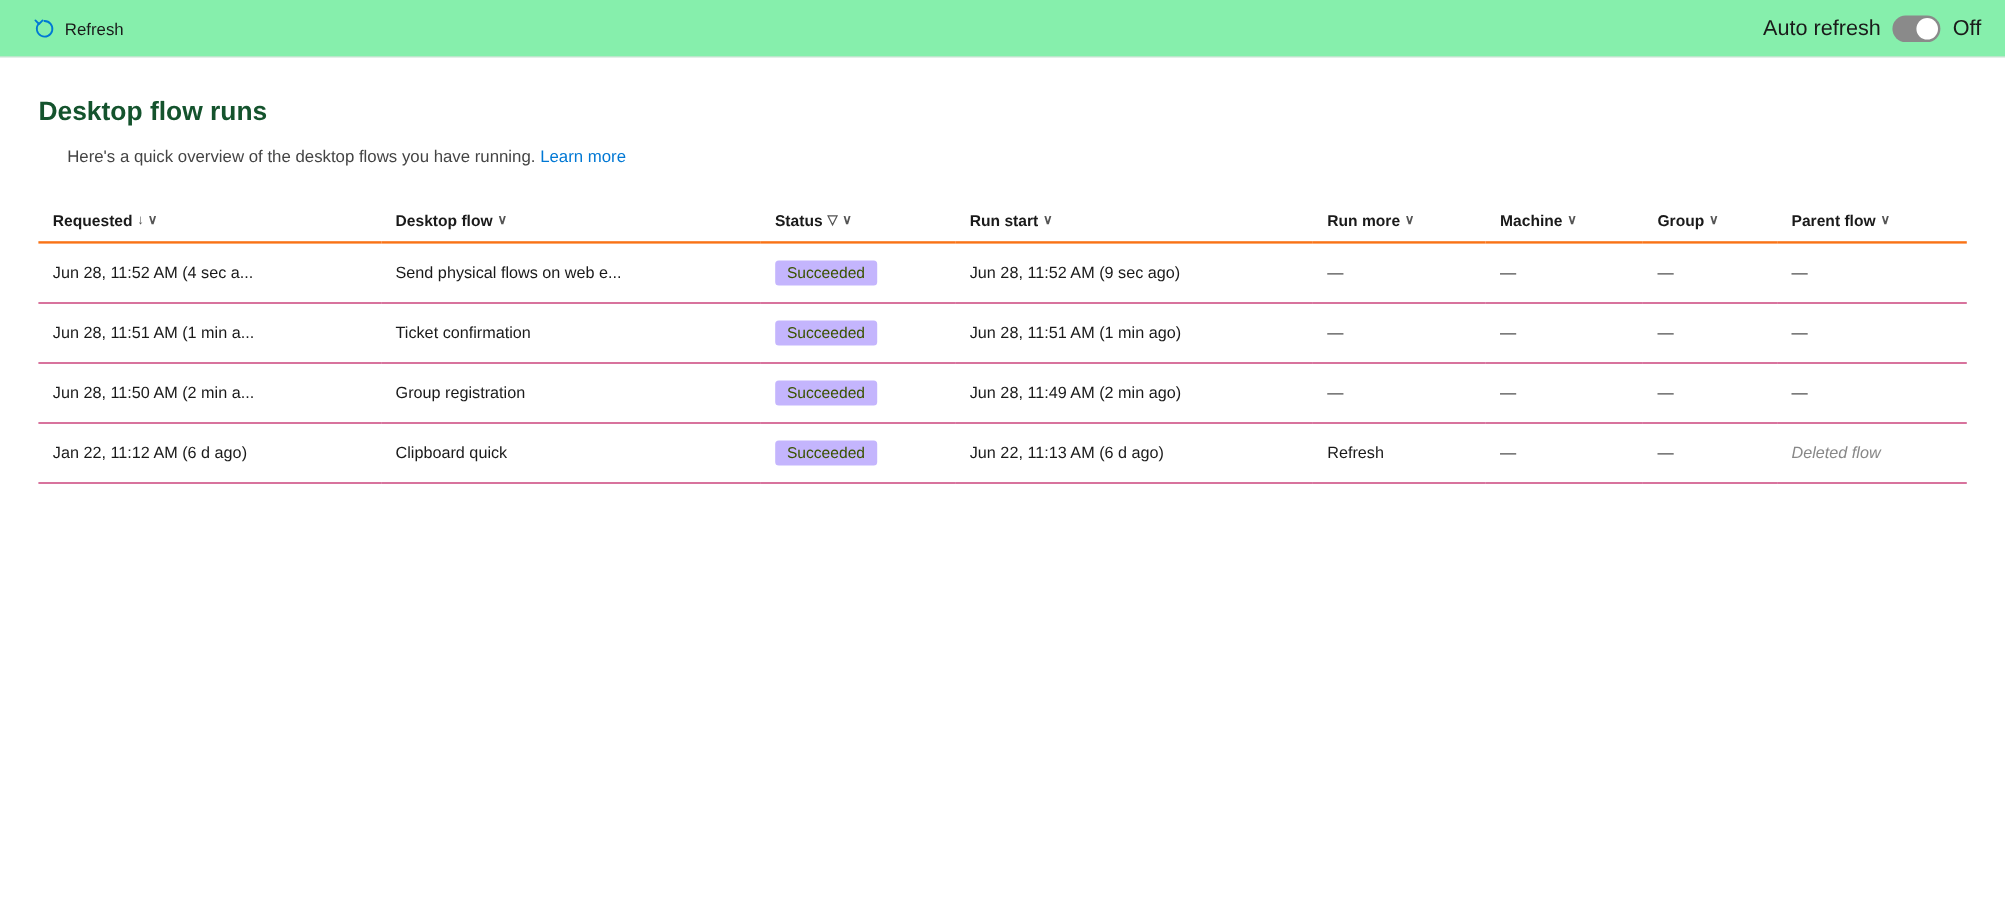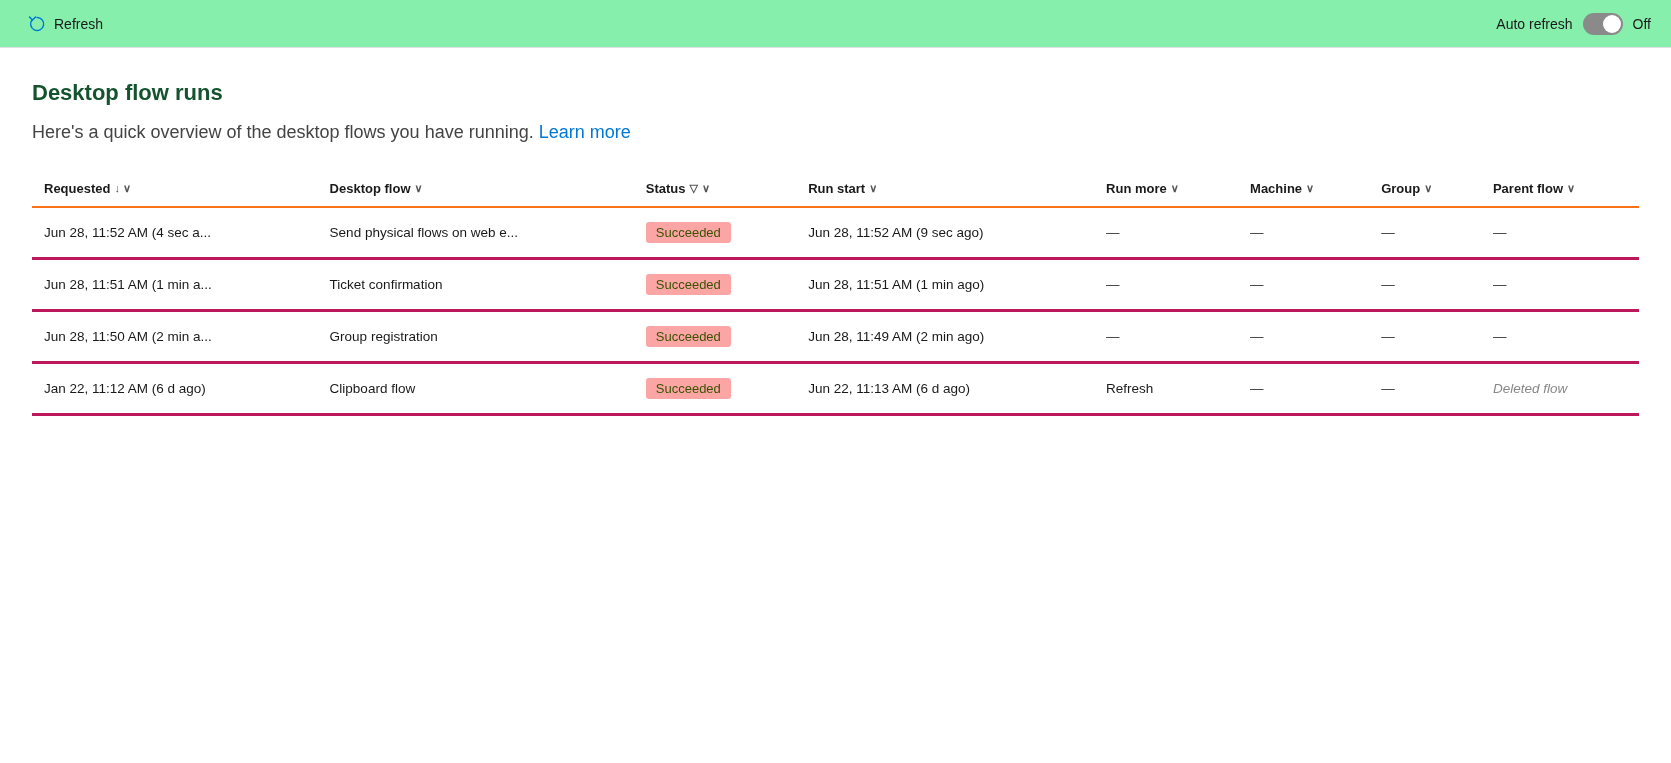"Auto refresh" .auto-refresh-area { font-size: 14px -> 18px }
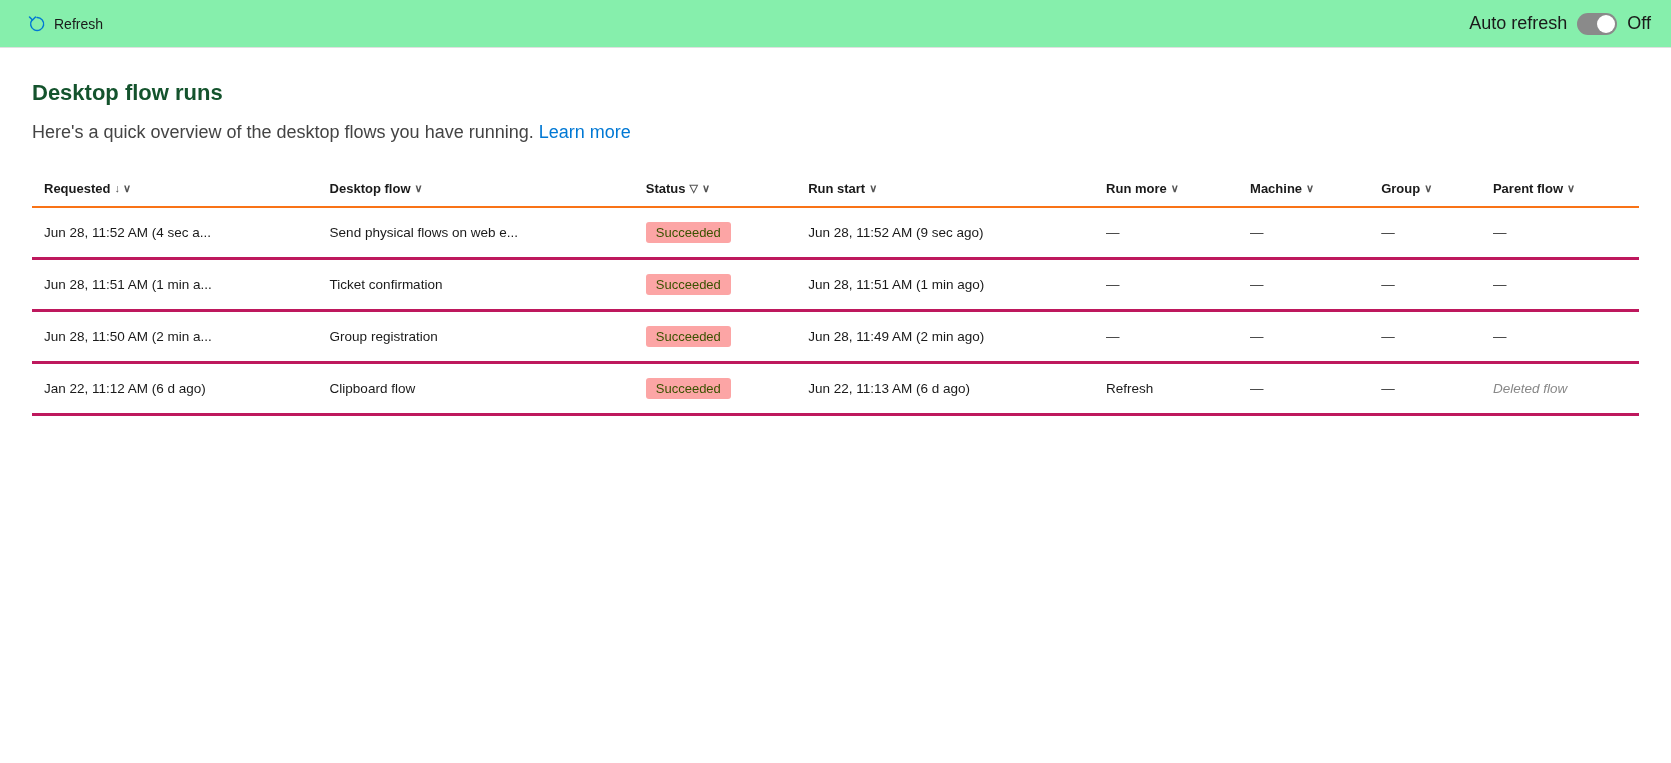"Here's a quick overview of" .description { font-size: 18px -> 14px; margin-left: none -> 24px }
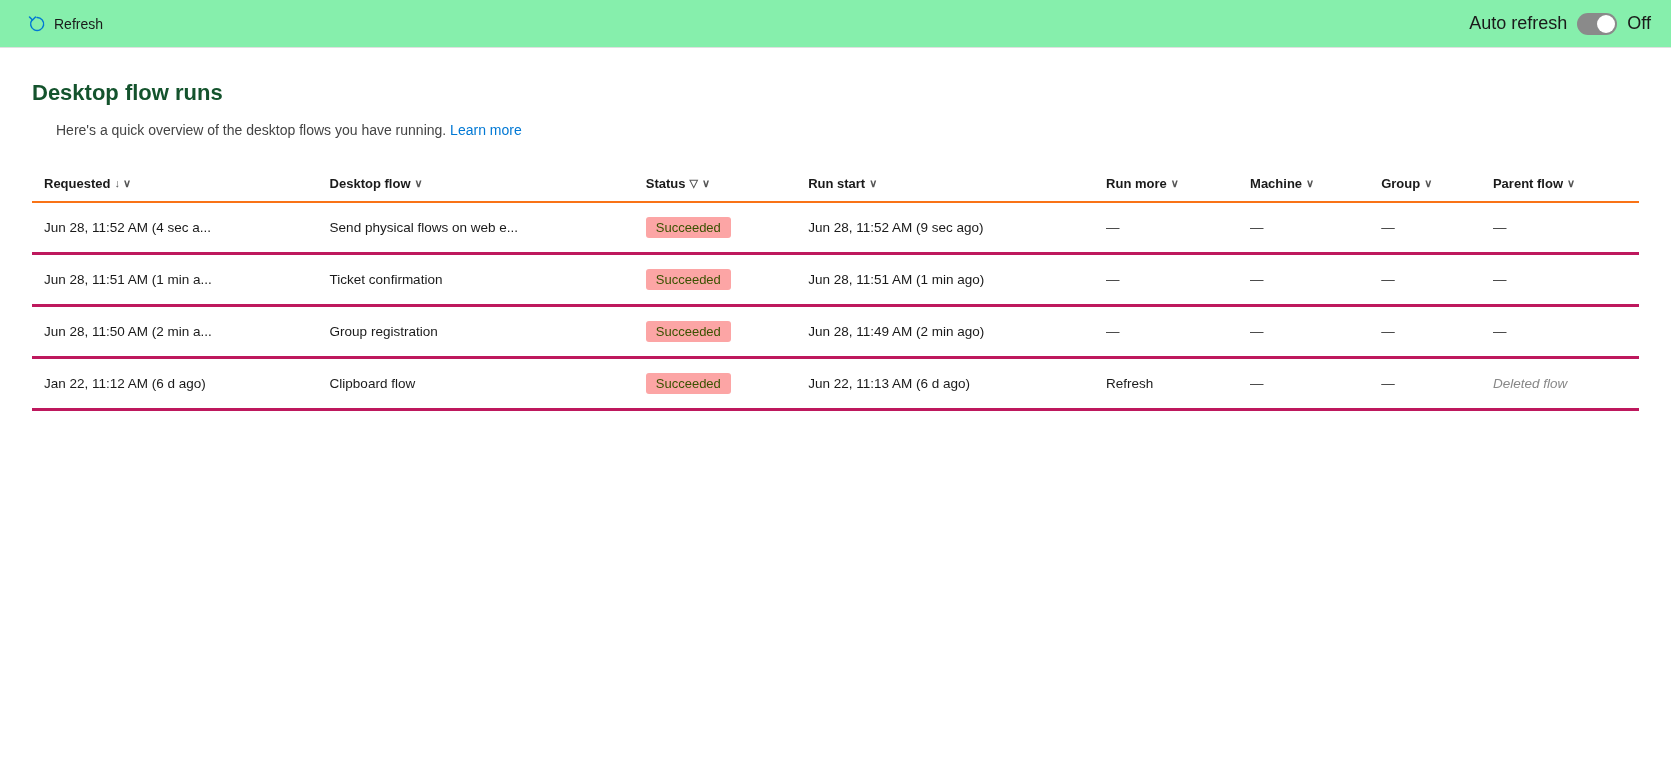"Jun 28, 11:52 AM (4" tbody tr { border-bottom: 3px solid #be185d -> 1px solid #be185d }
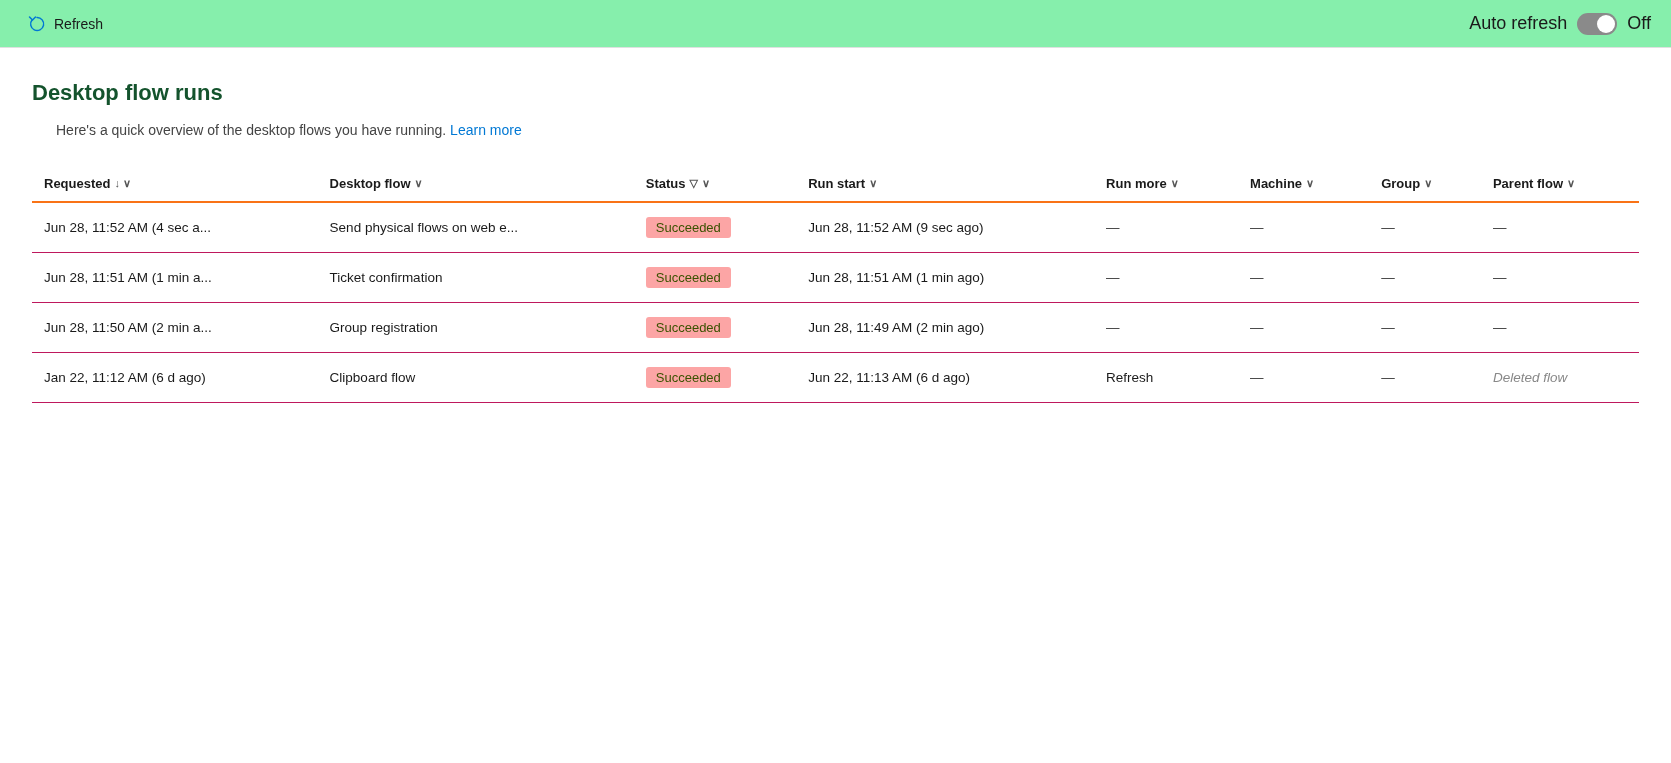"Succeeded" .status-badge { background: #fca5a5 -> #c4b5fd }
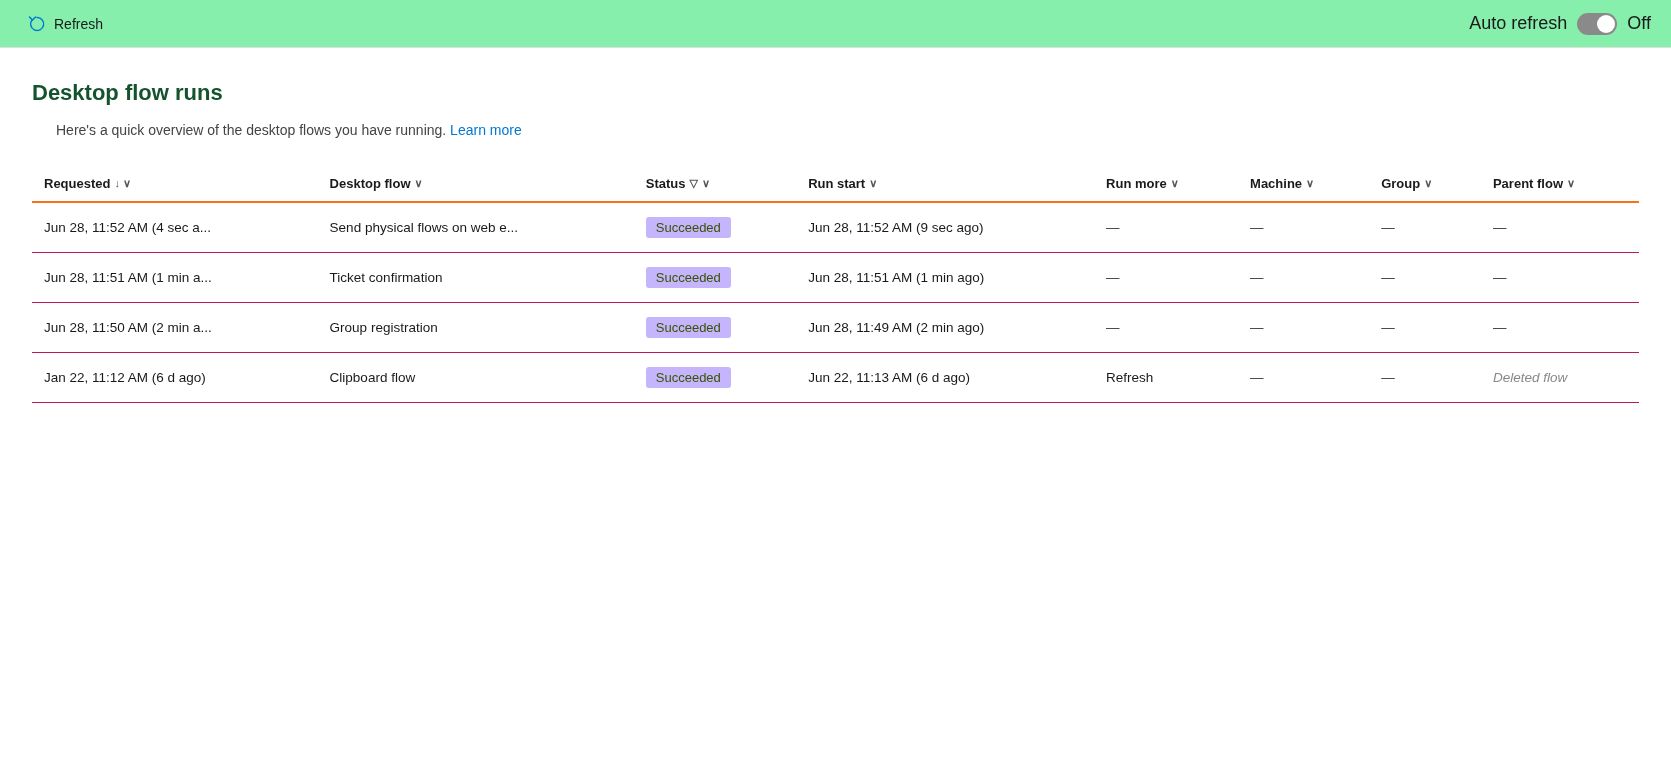"Clipboard flow" td { text: flow -> quick }
